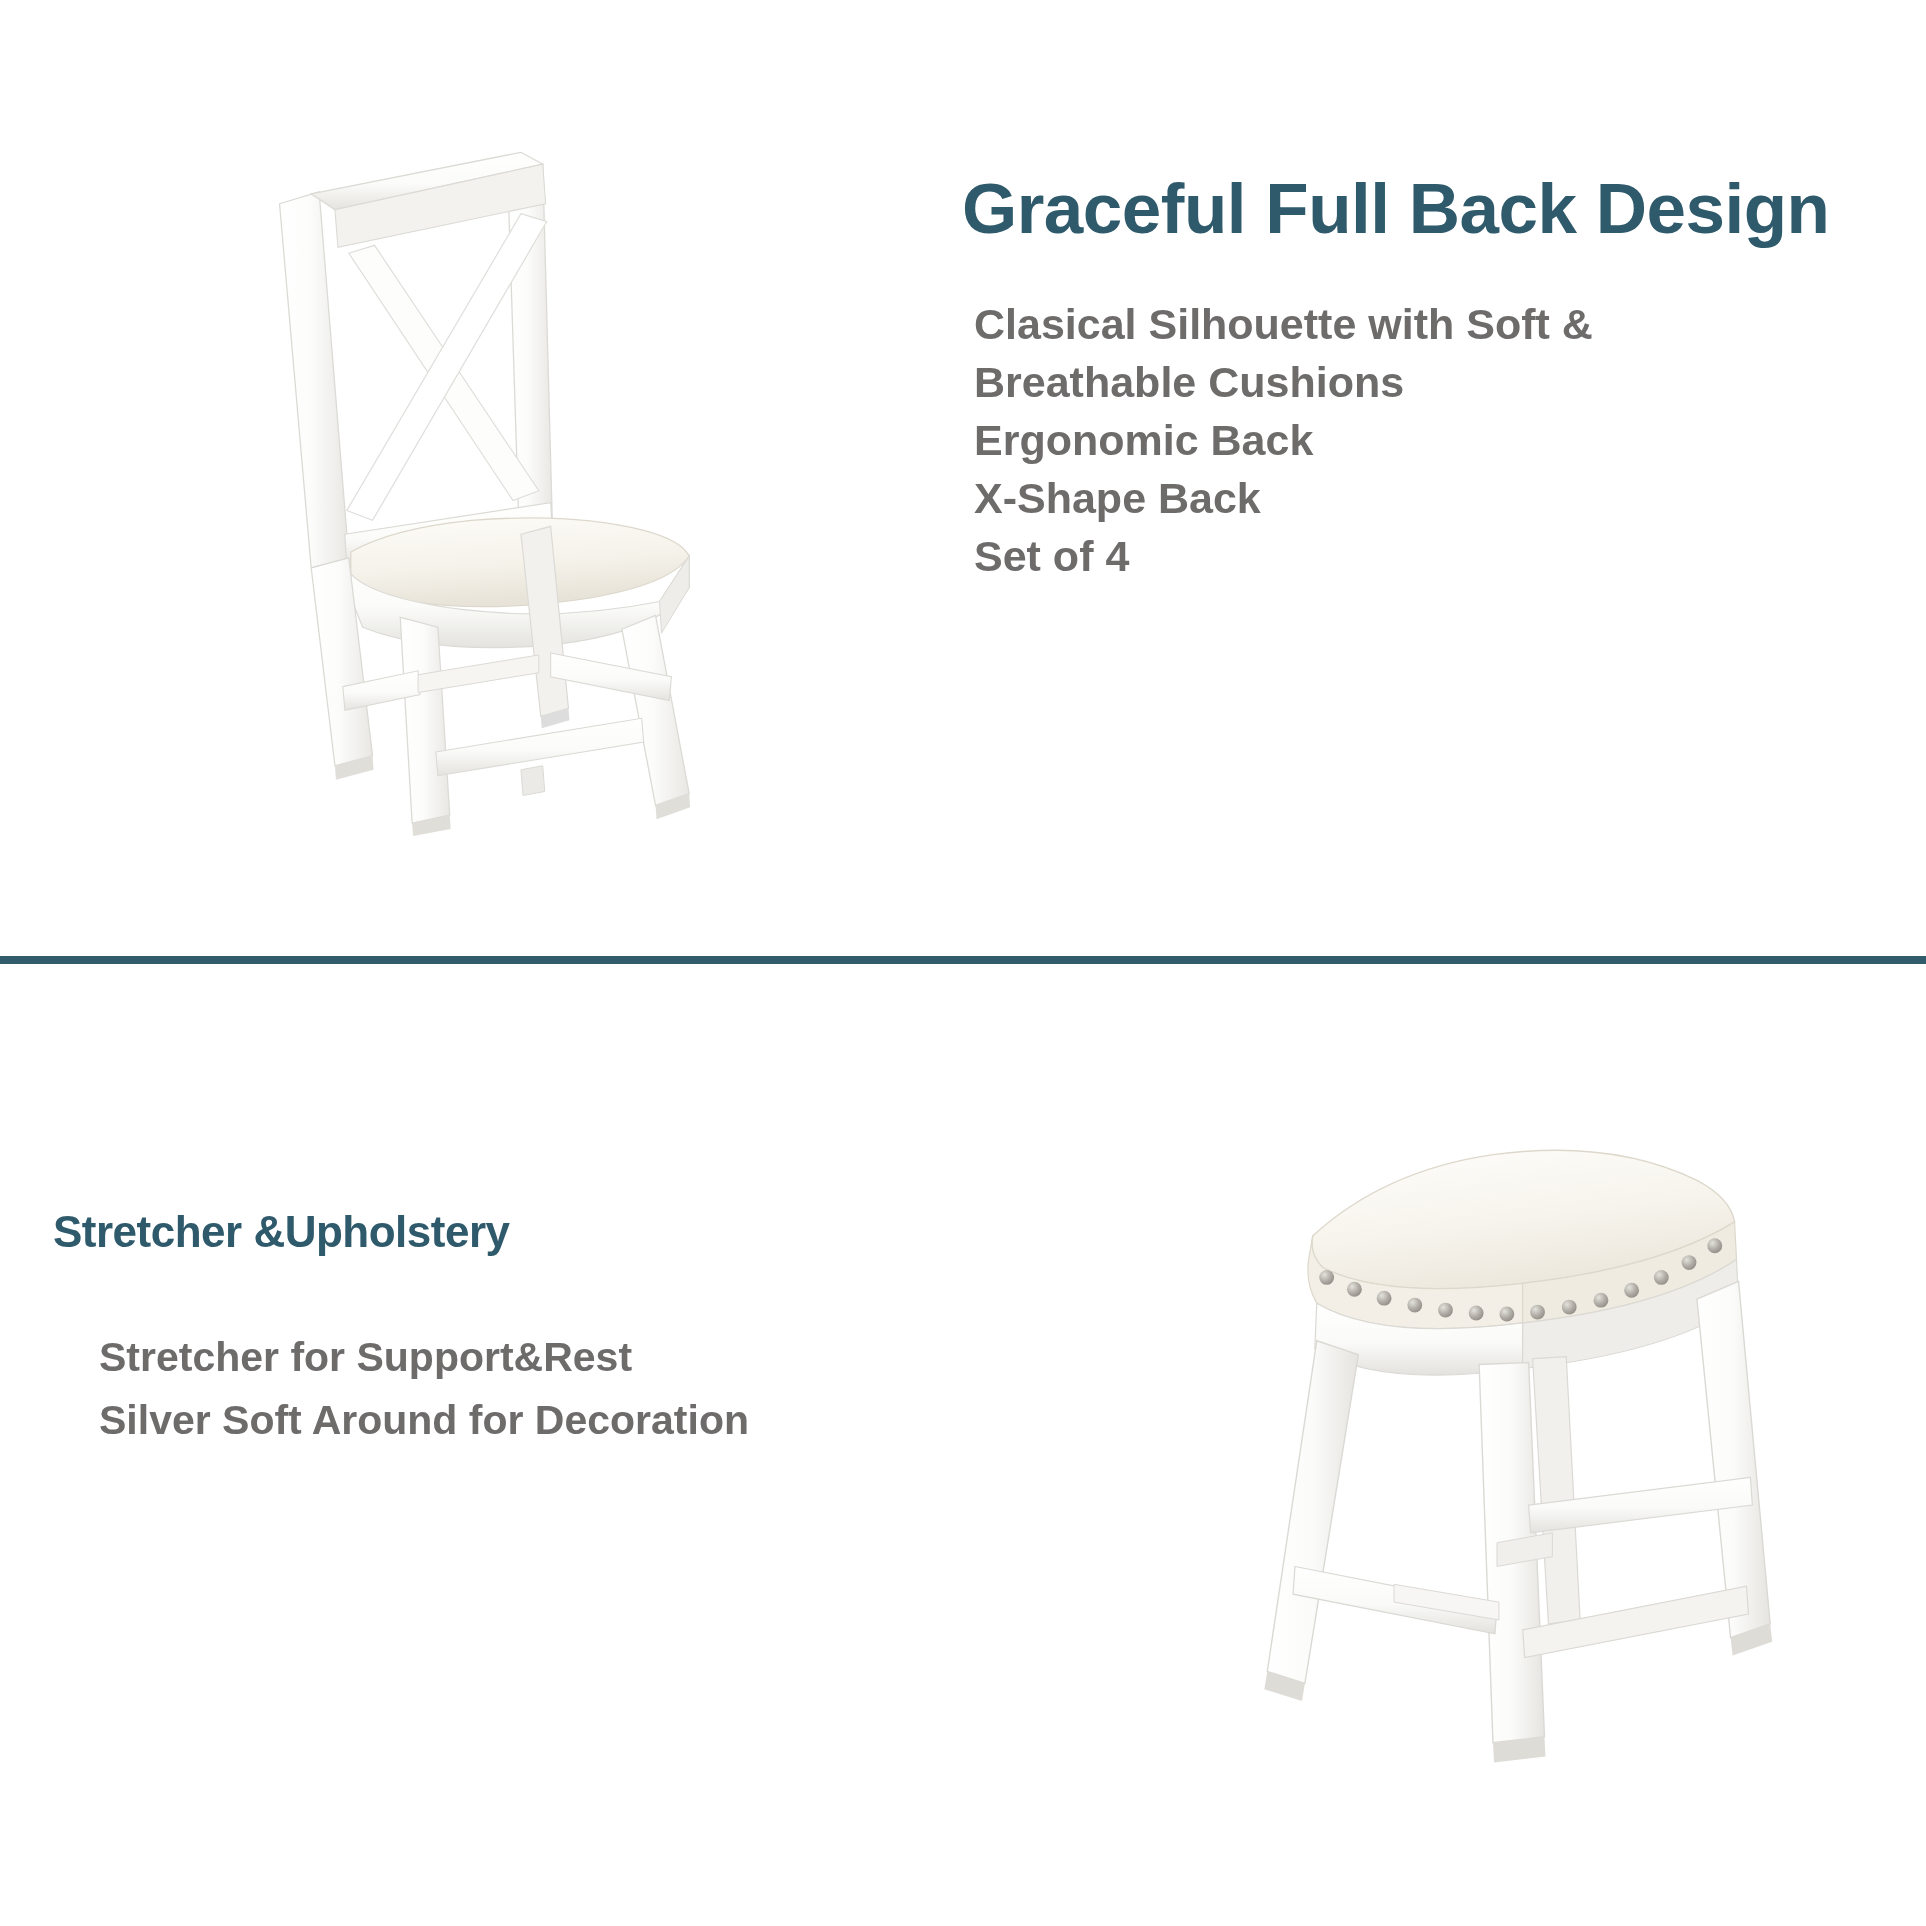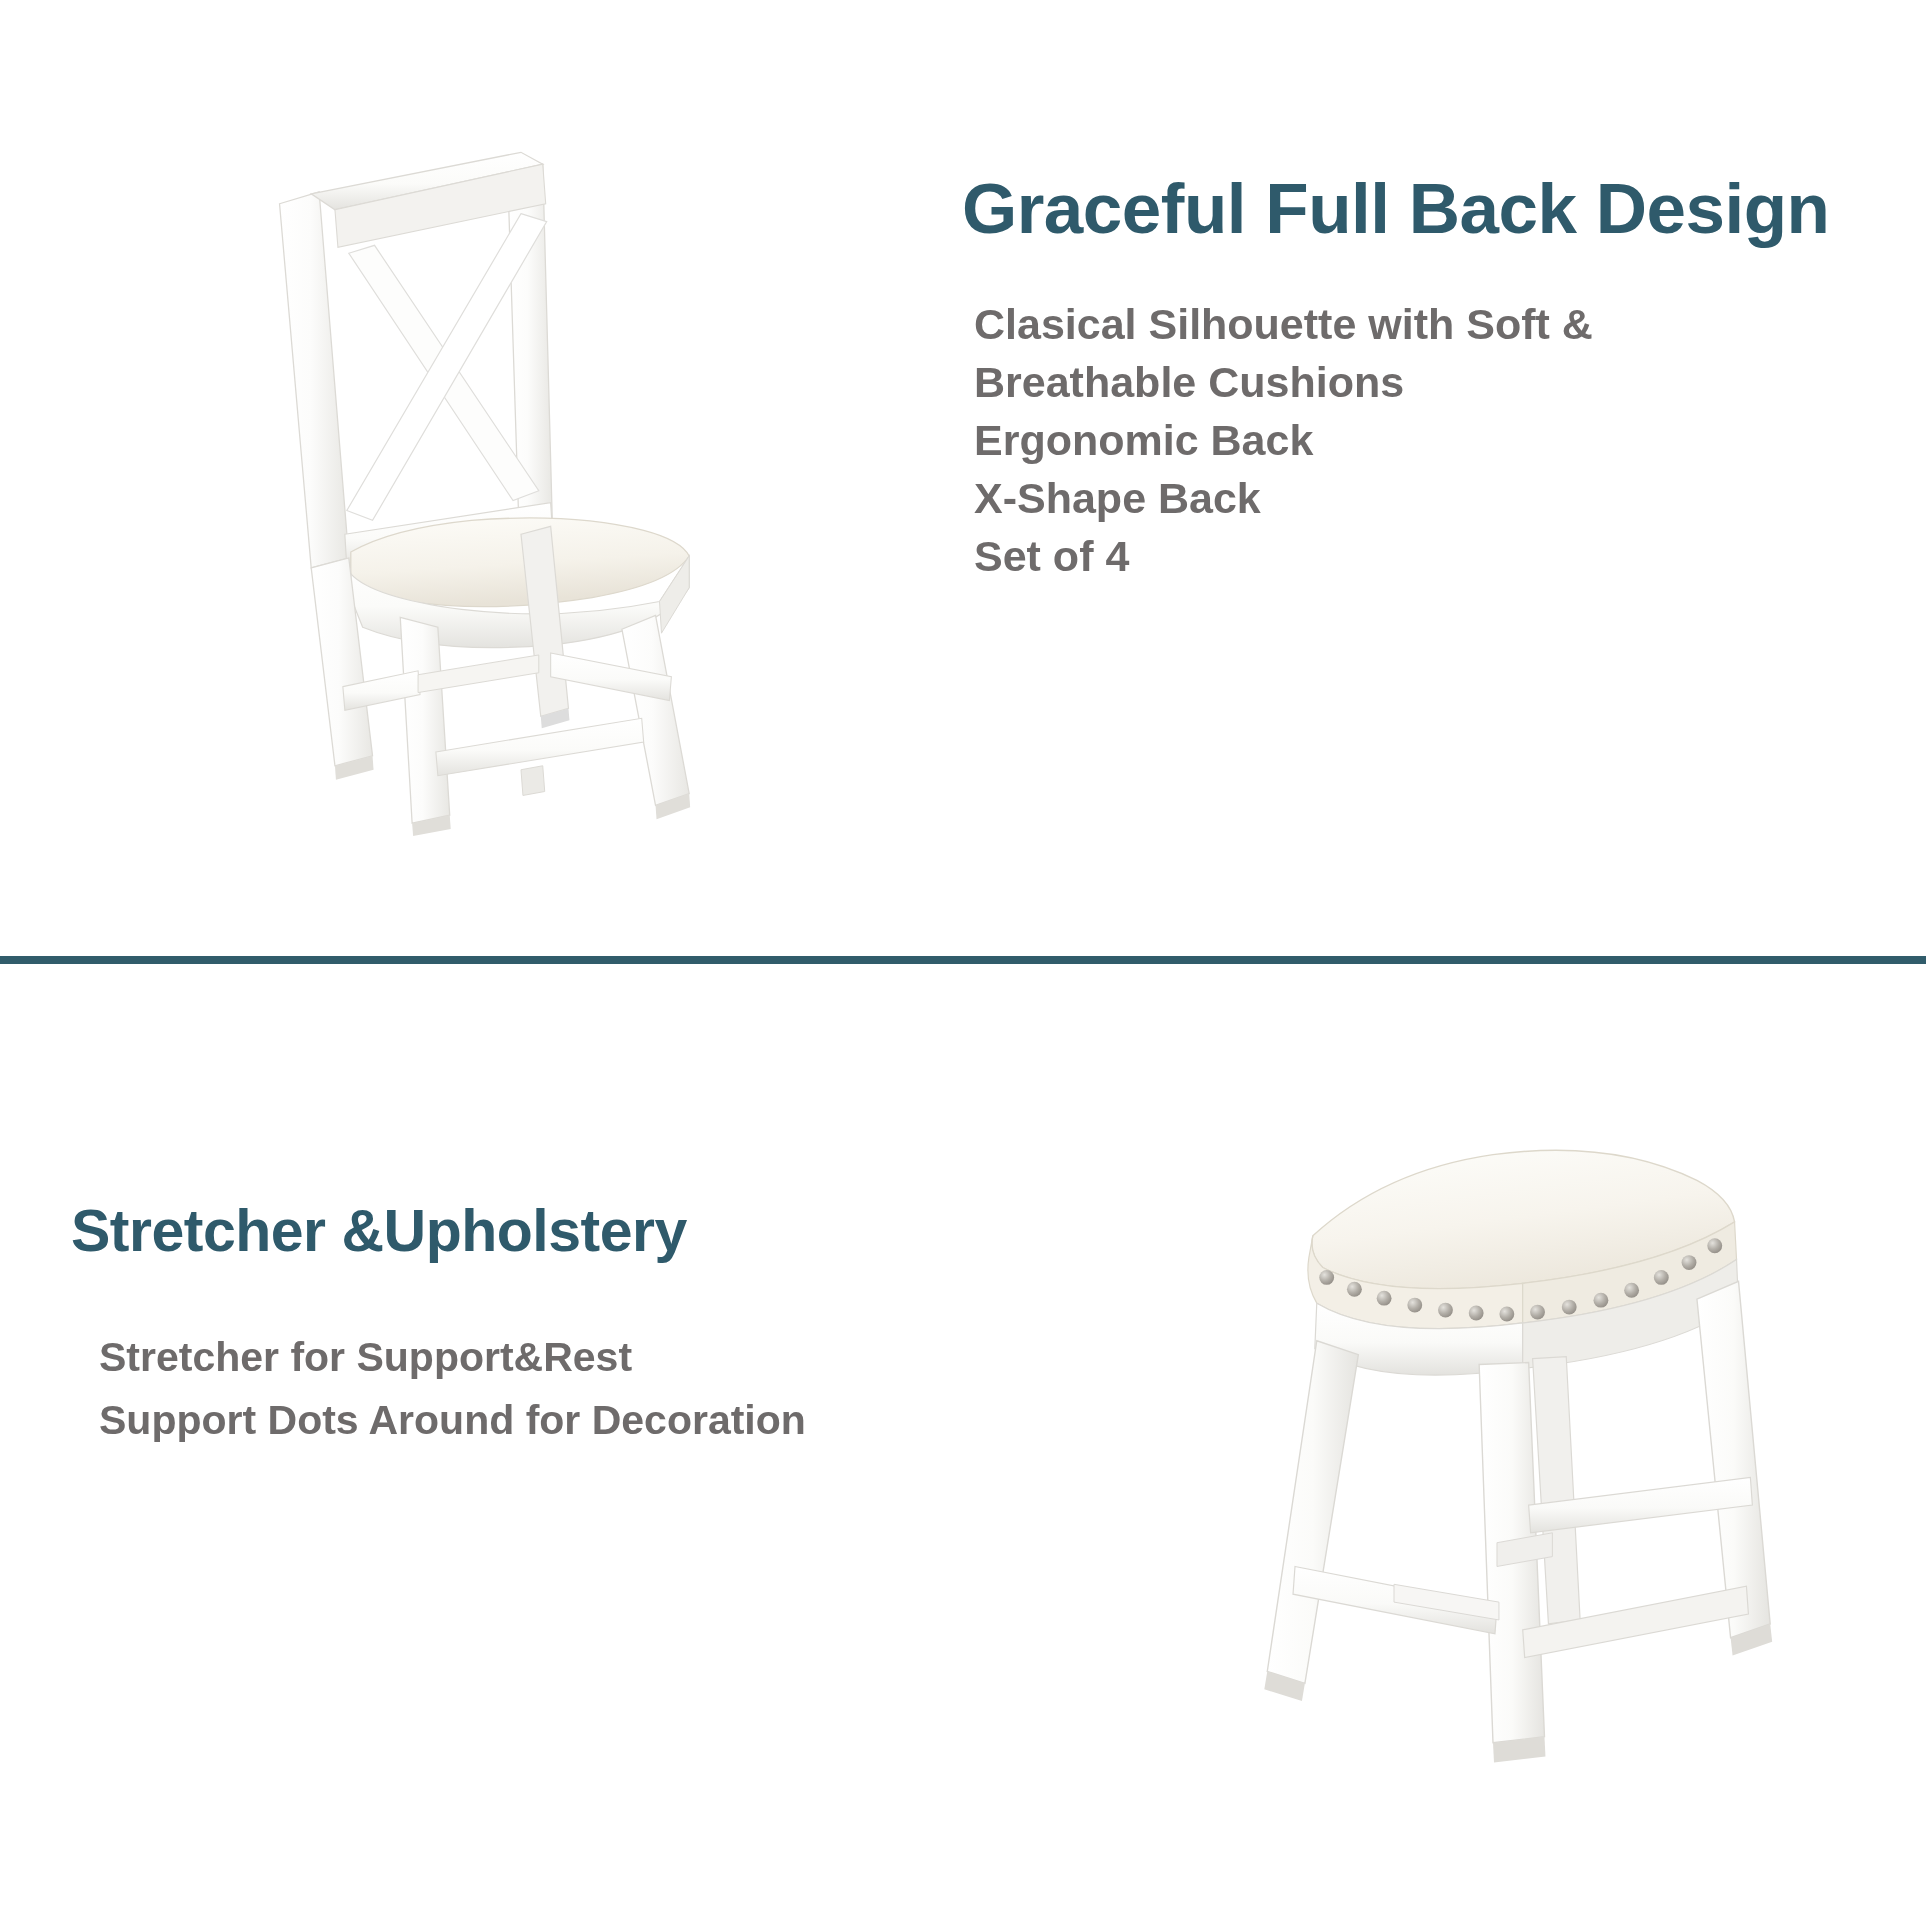"Stretcher &Upholstery" #headline-bottom { font-size: 59px -> 44px; margin-left: 20px -> 2px }
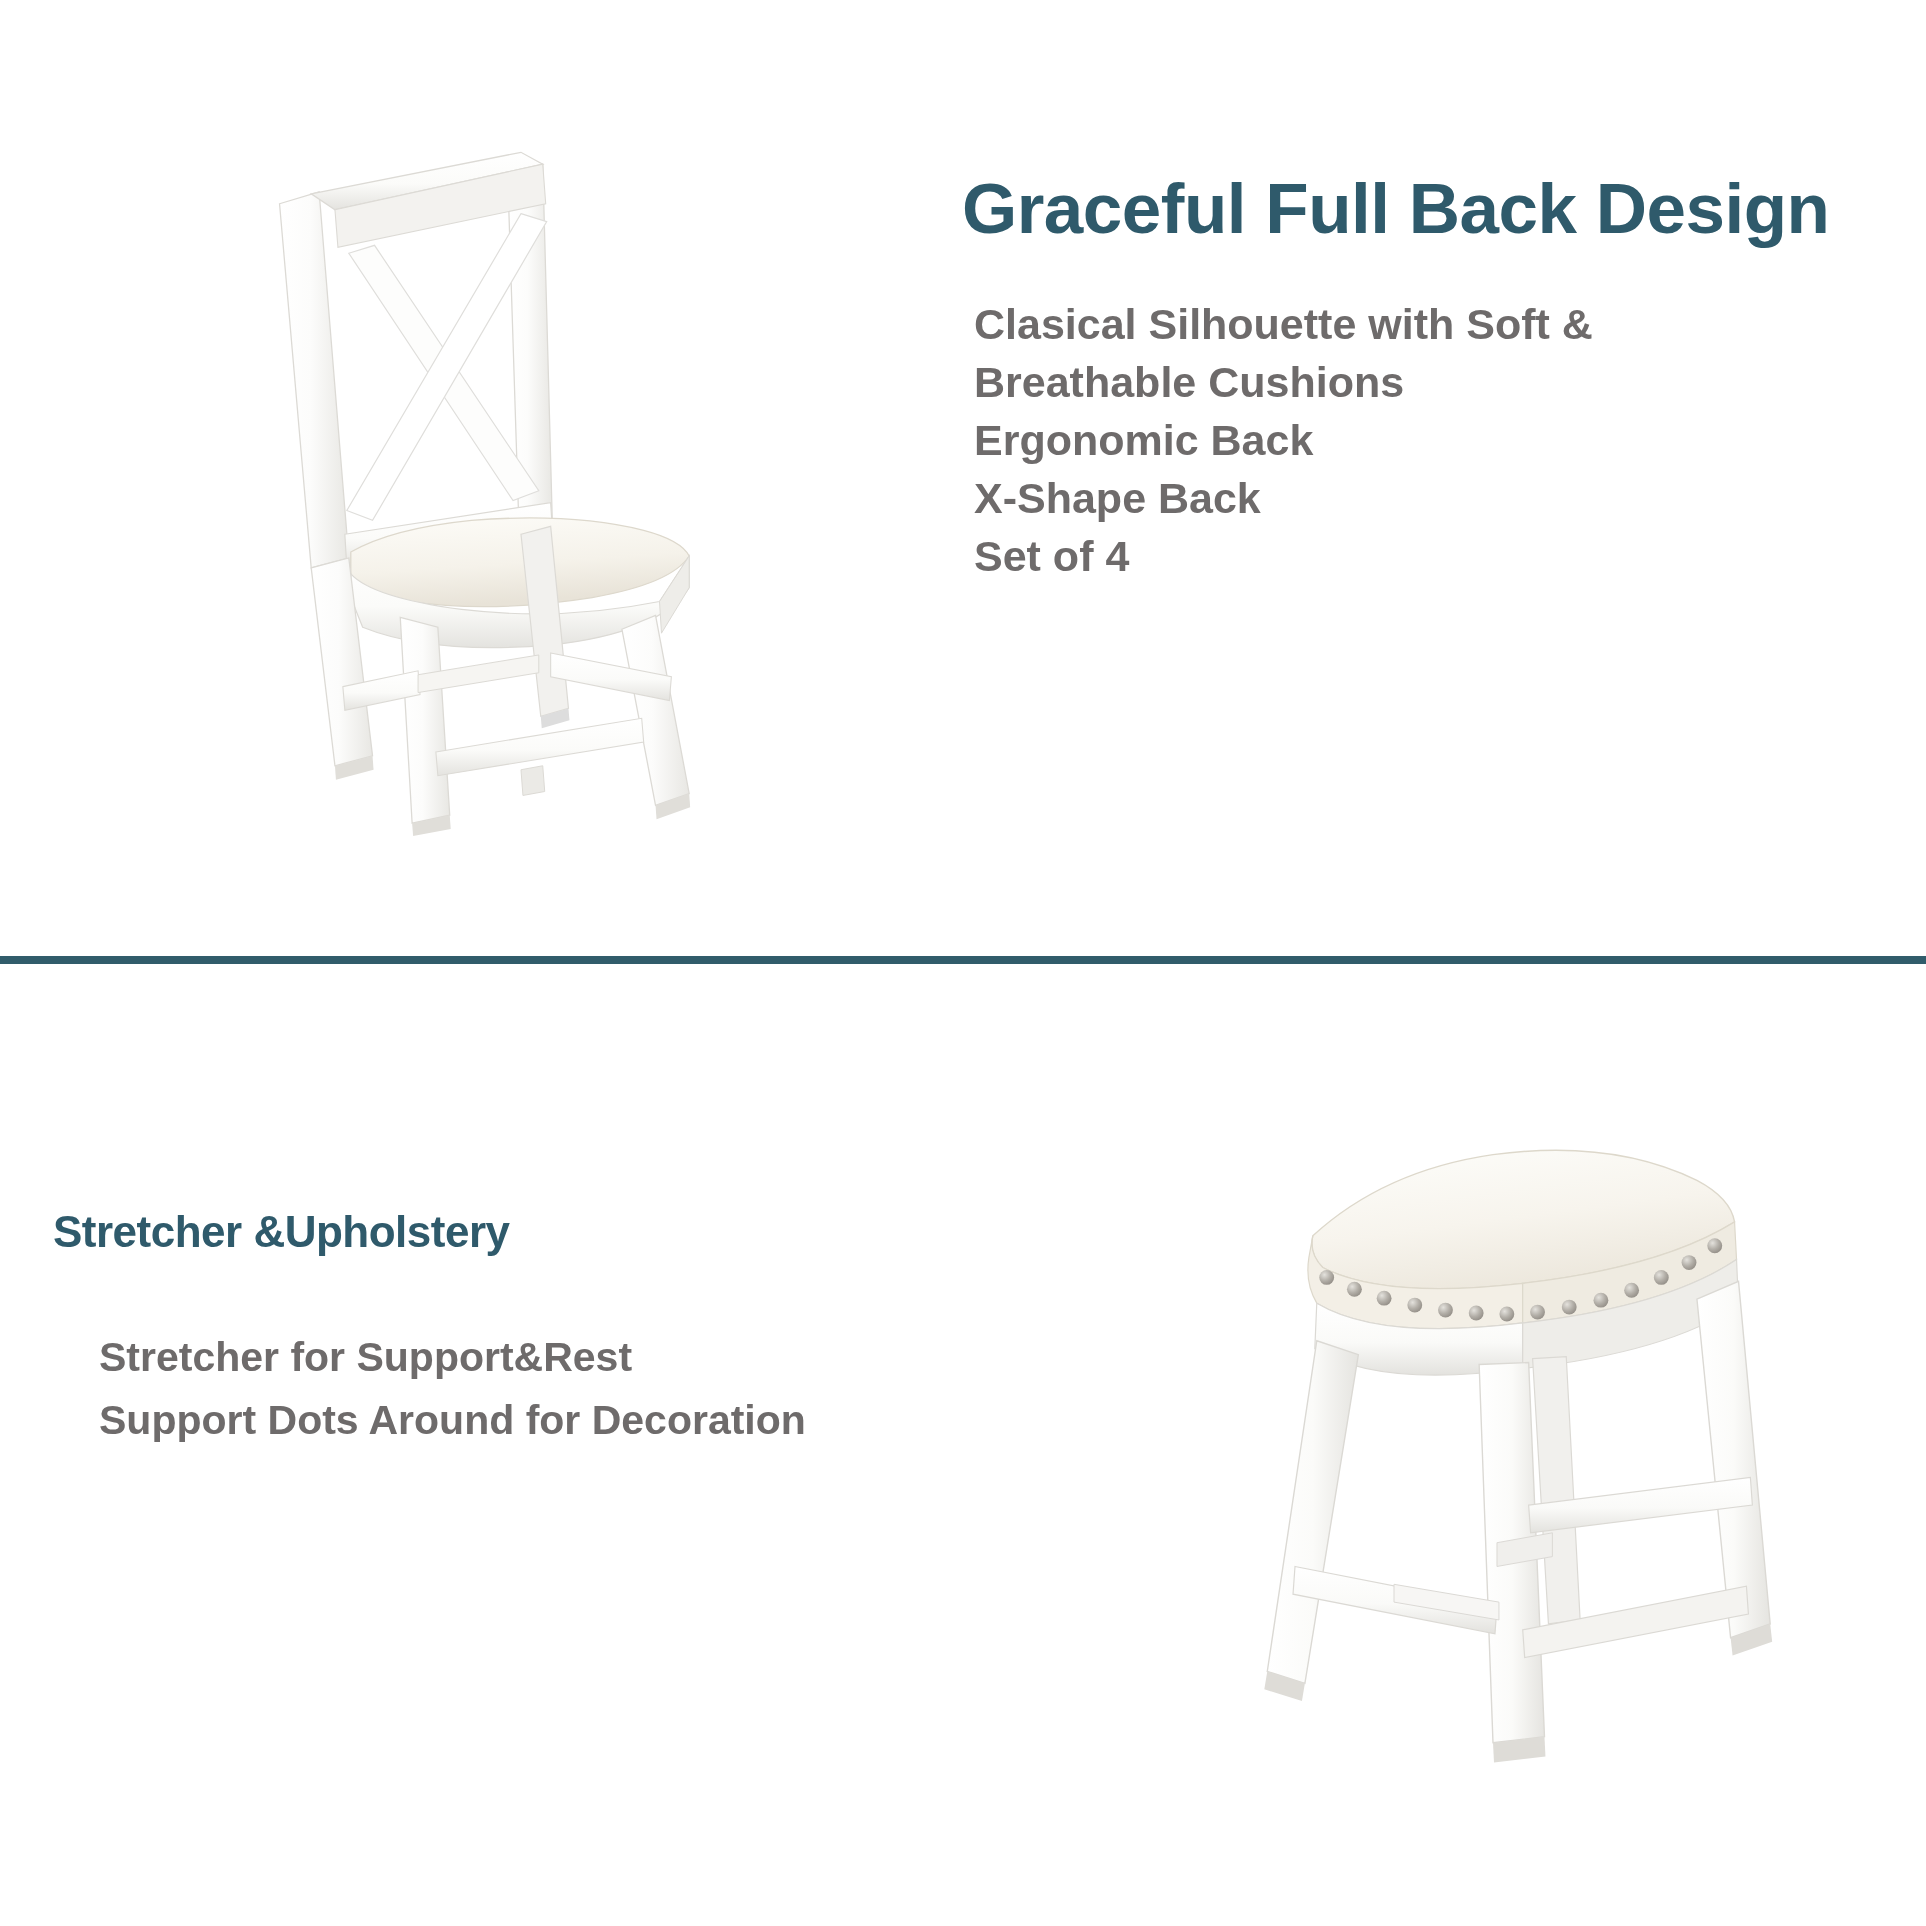"Support Dots Around for Decoration" li { text: Support Dots -> Silver Soft }
